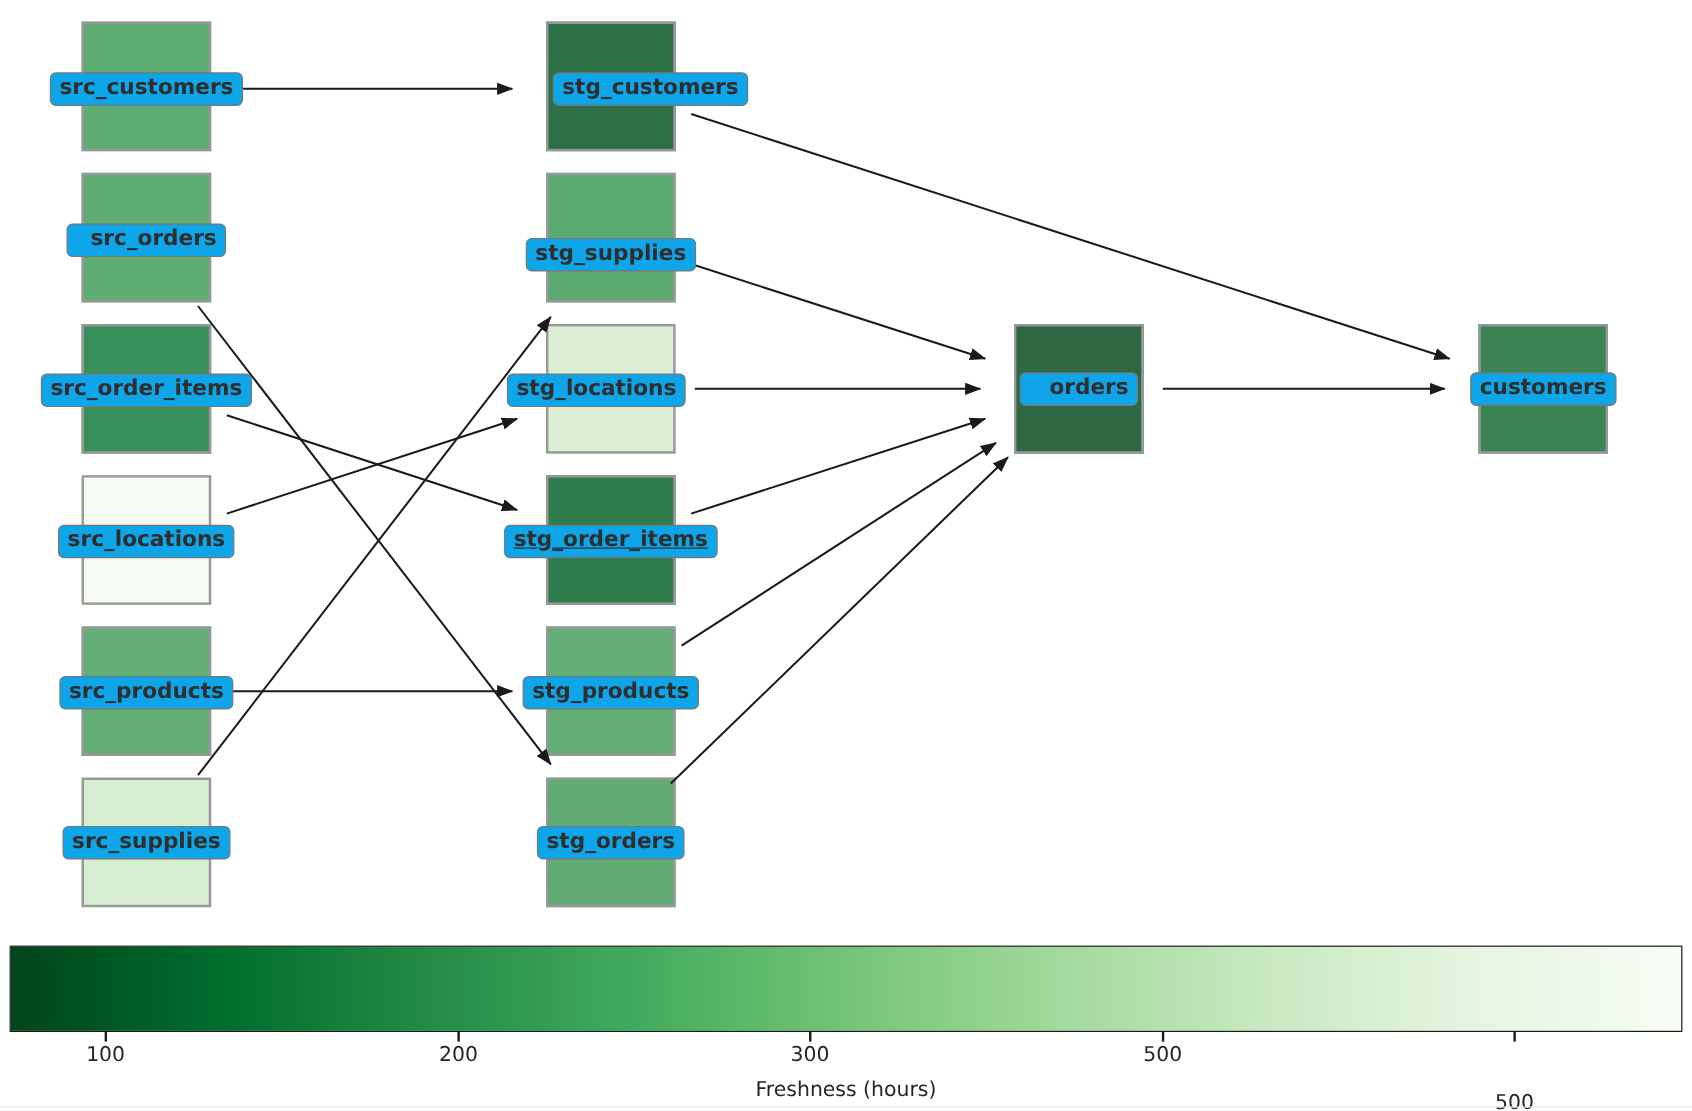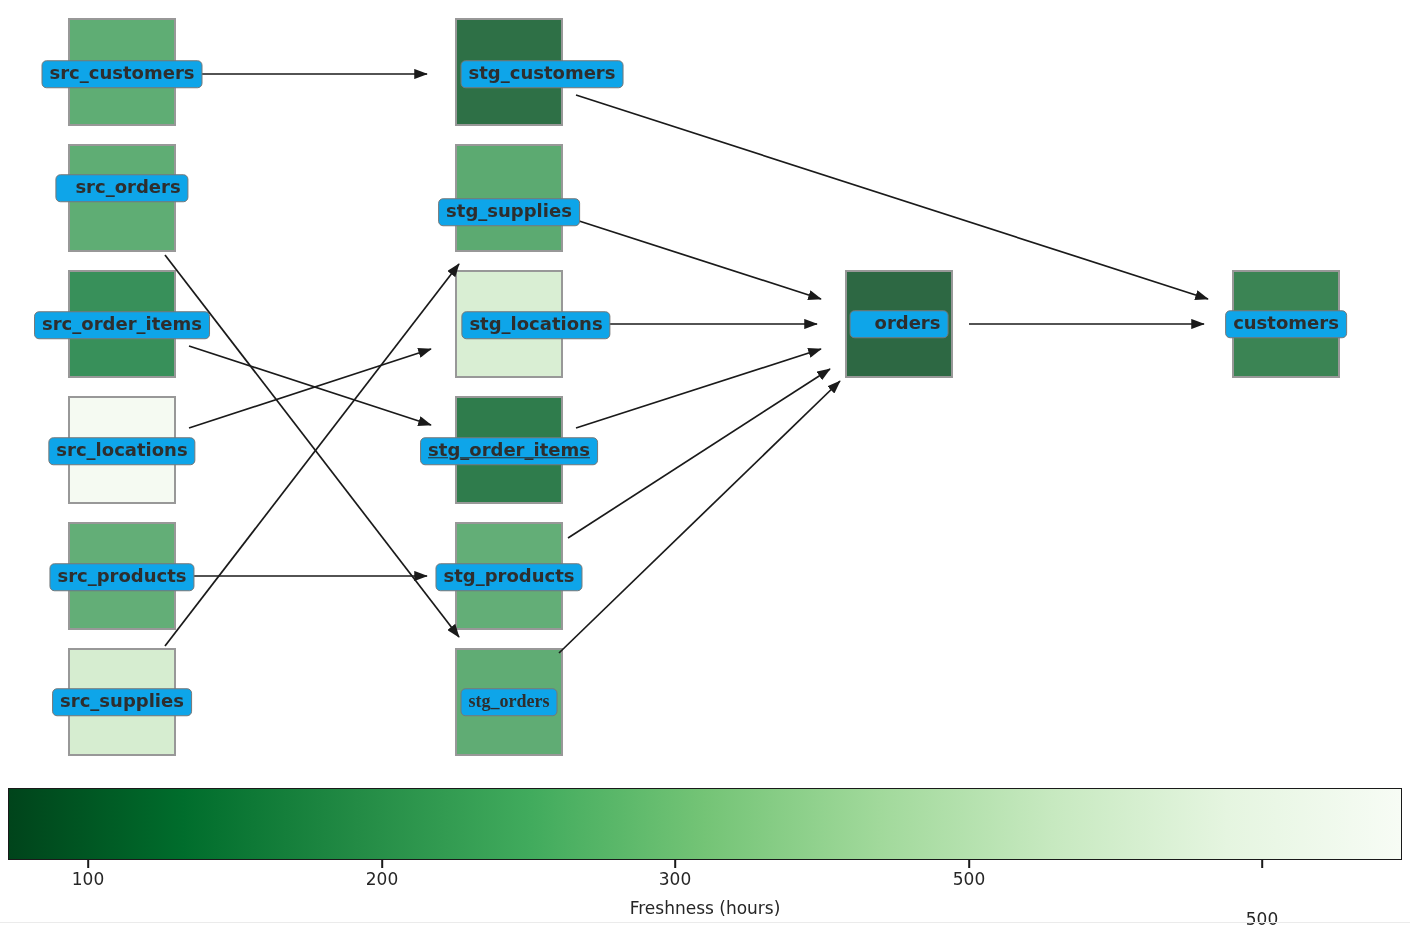"src_orders" div.node-label { top: 188px -> 200px }
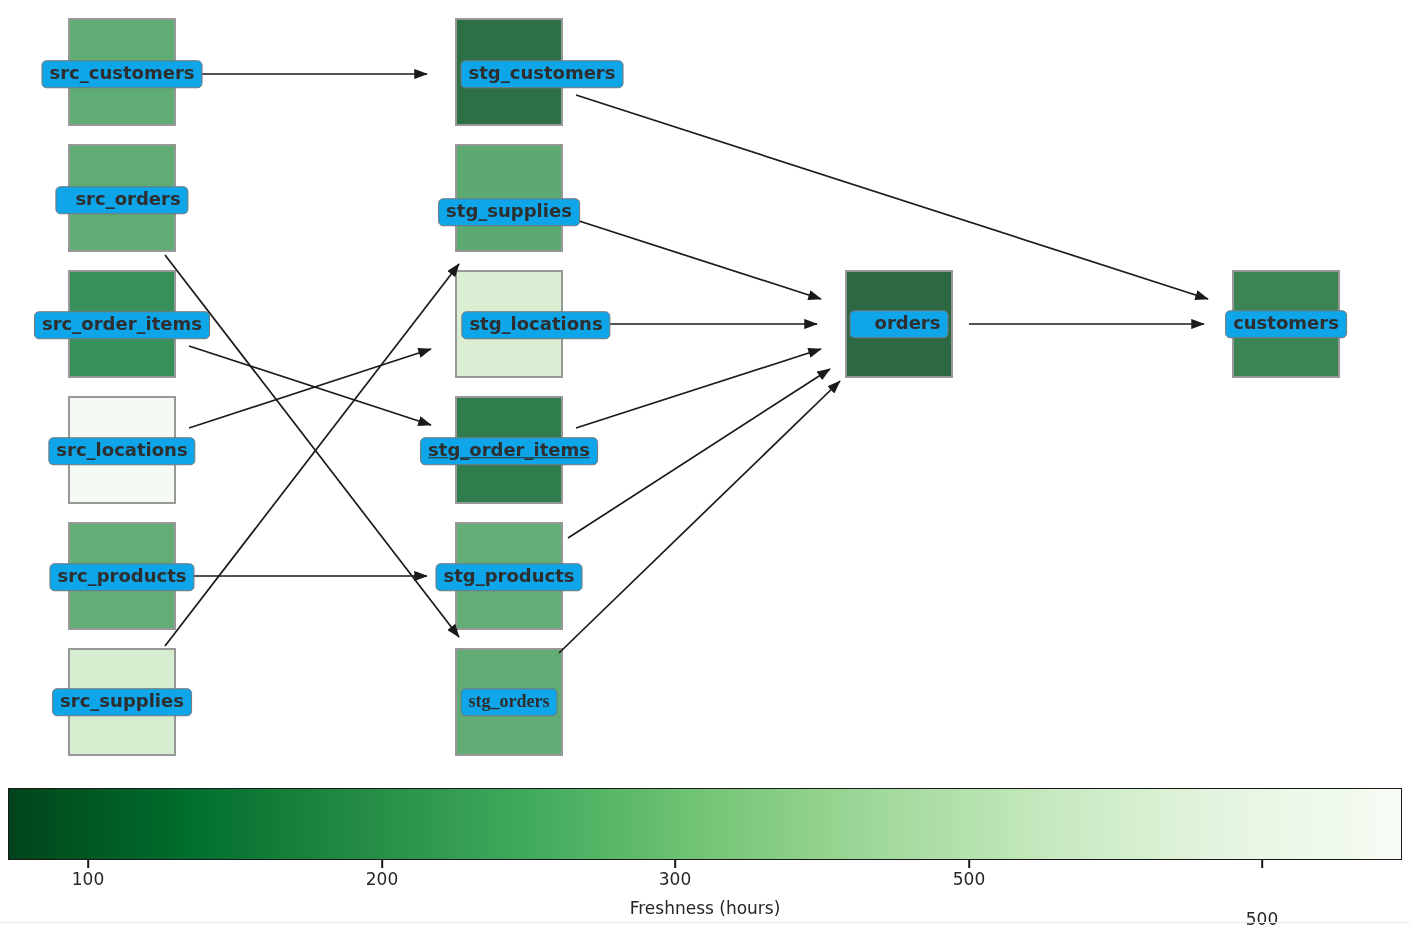"stg_locations" div.node-label { left: 536px -> 497px }
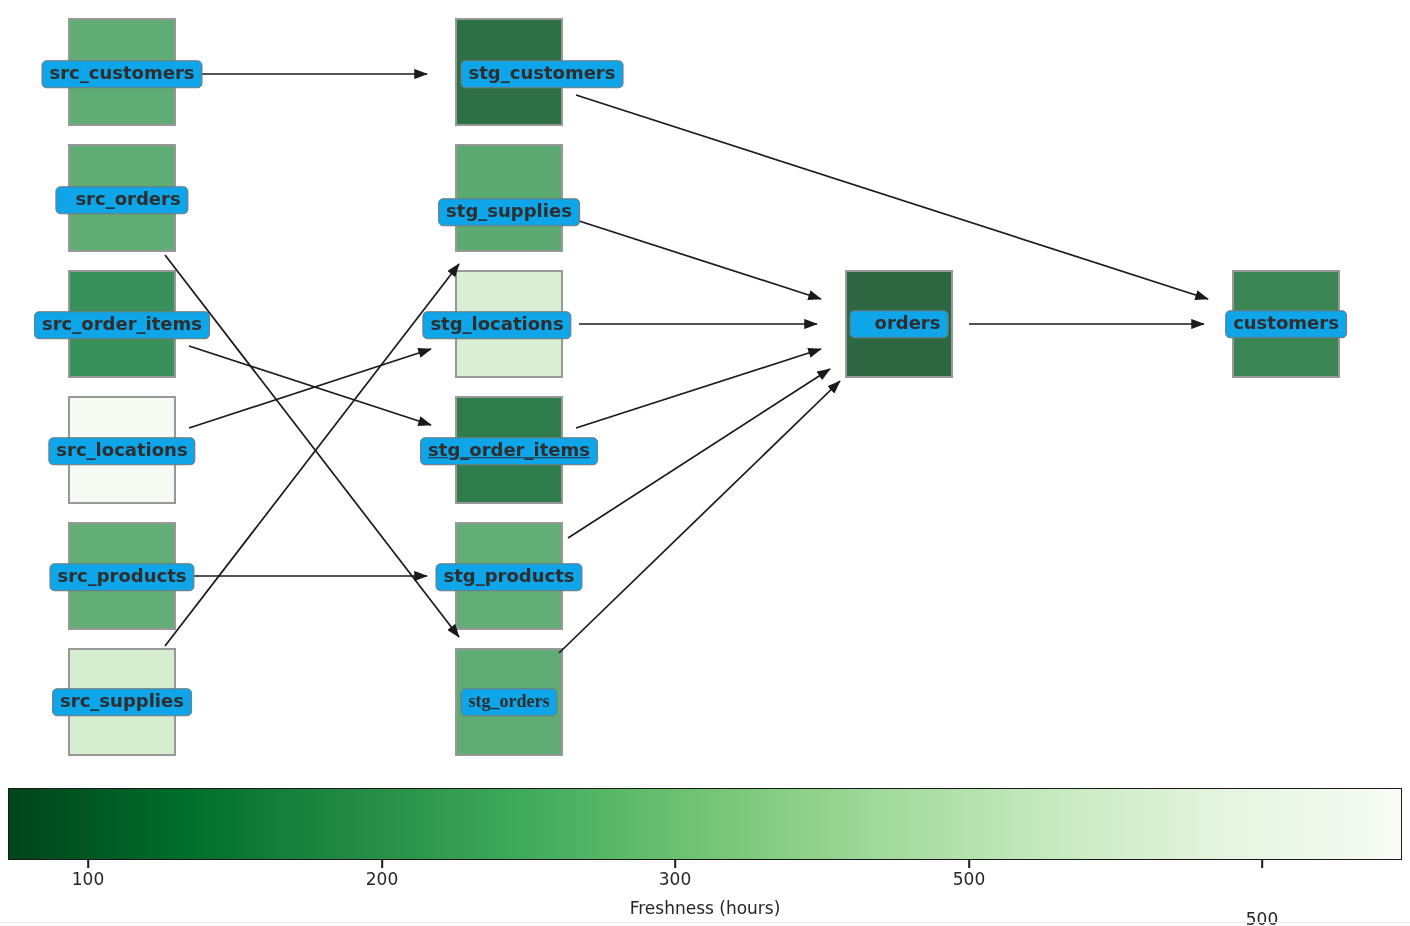"stg_orders" div.node-label { font-family: Liberation Serif, serif -> none }
